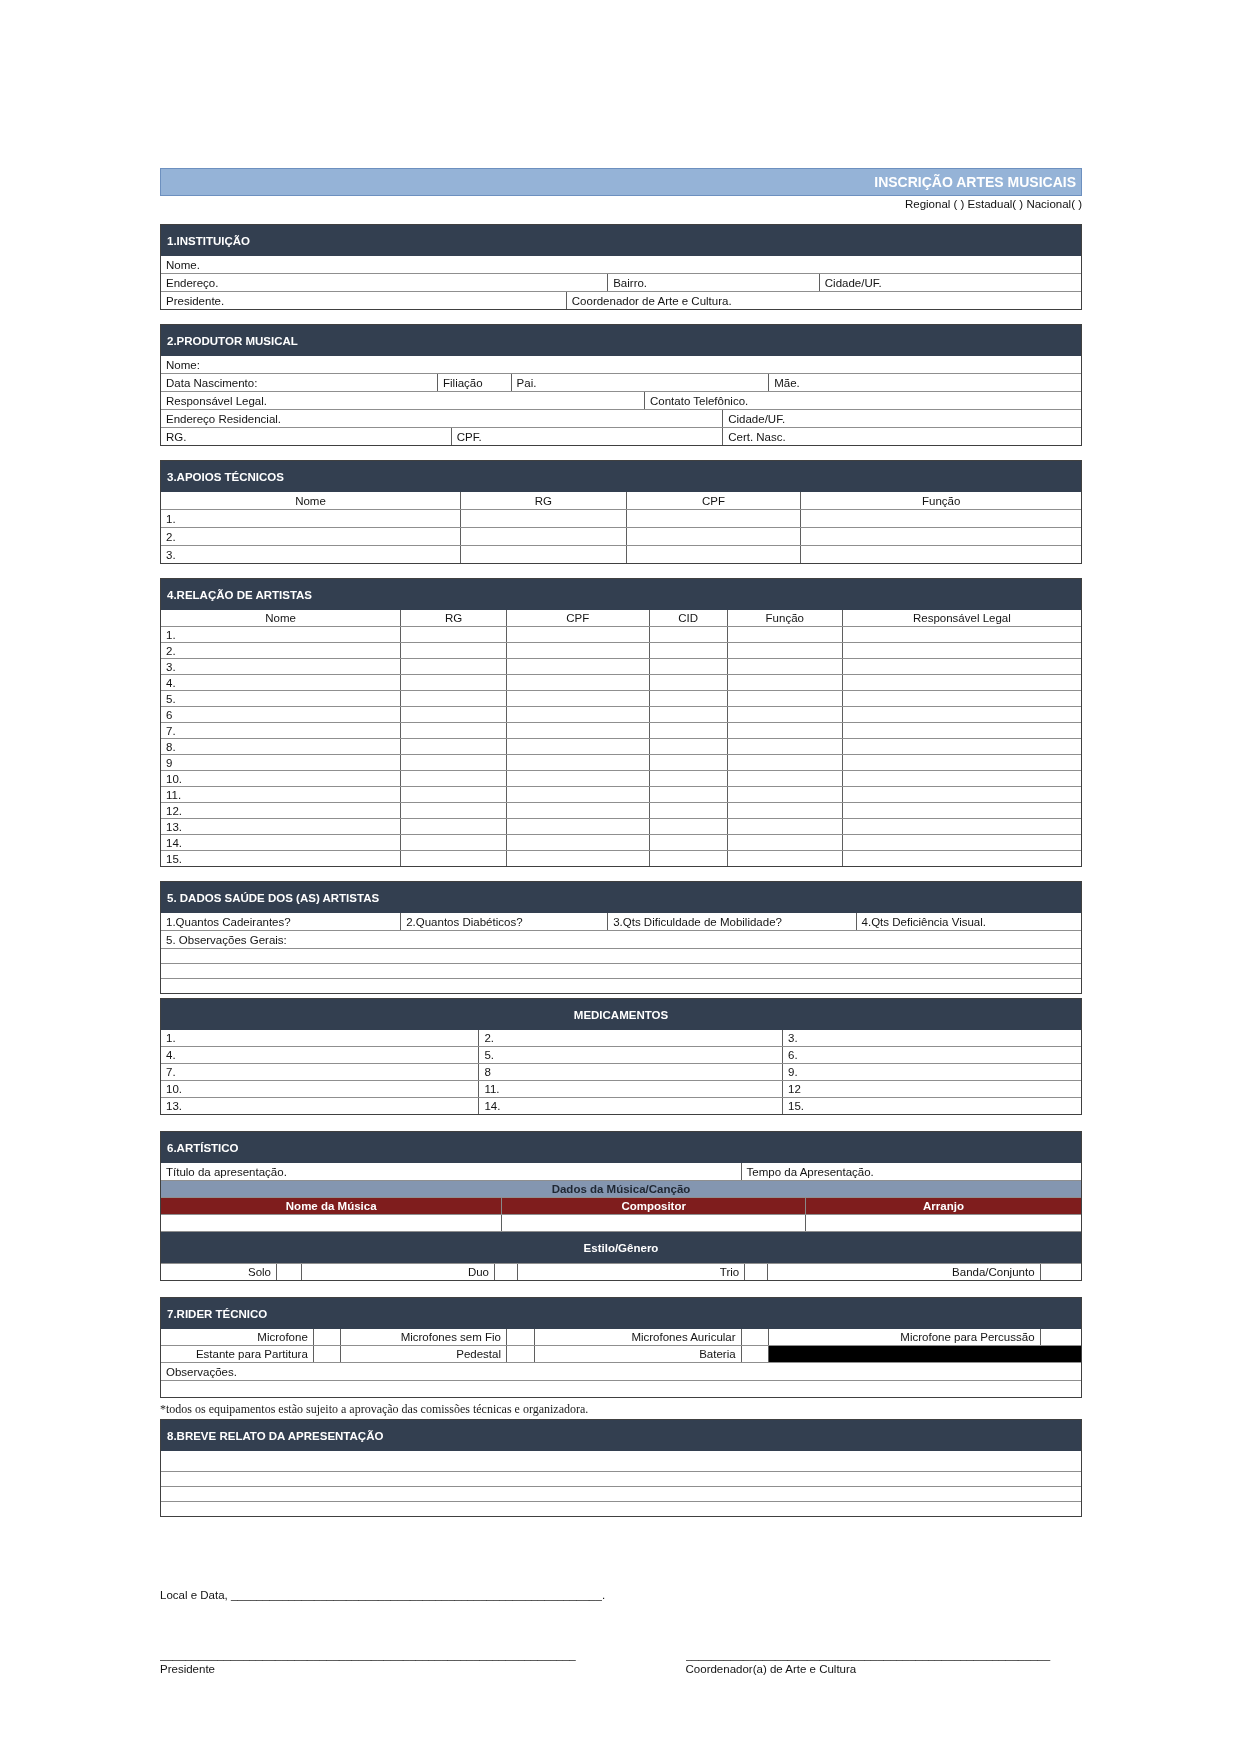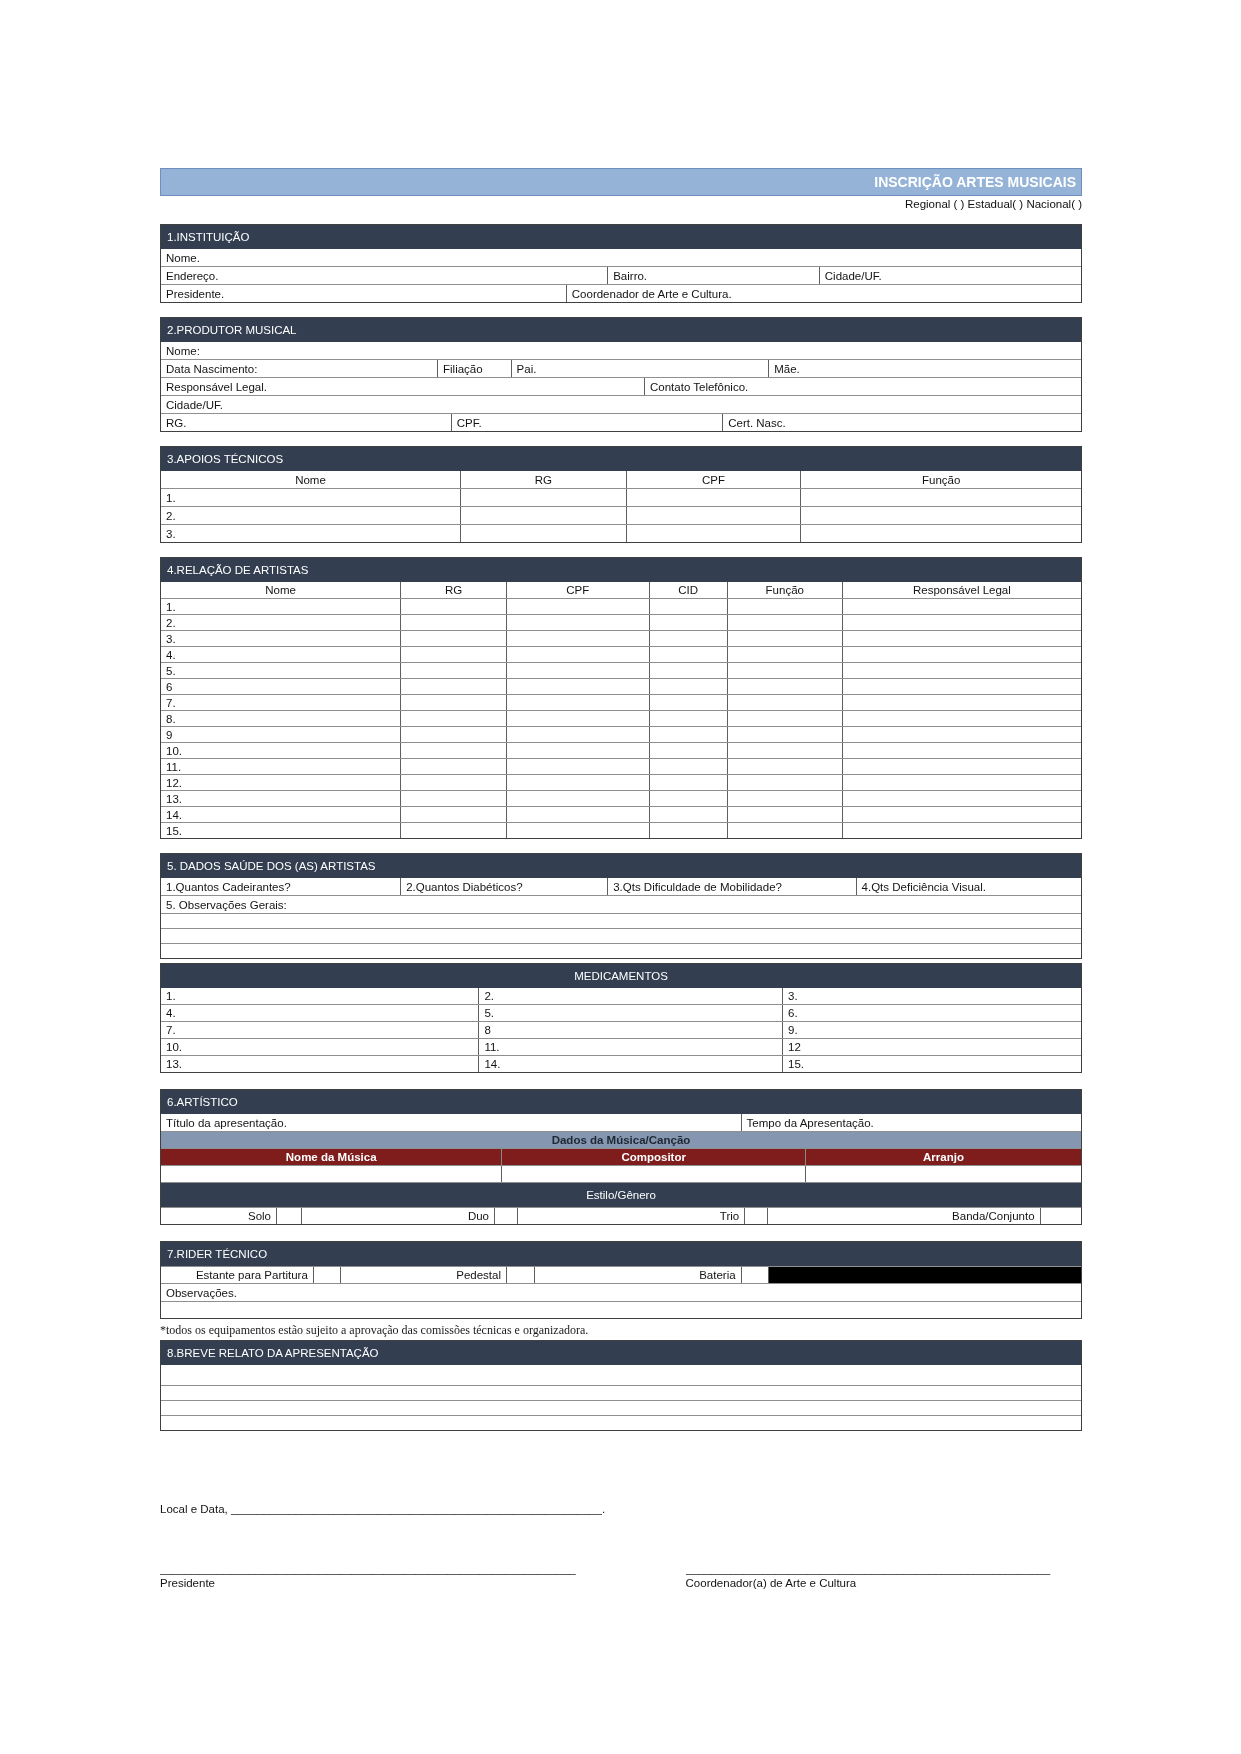"1.INSTITUIÇÃO" .sechdr { font-weight: normal -> bold; height: 24px -> 31px }
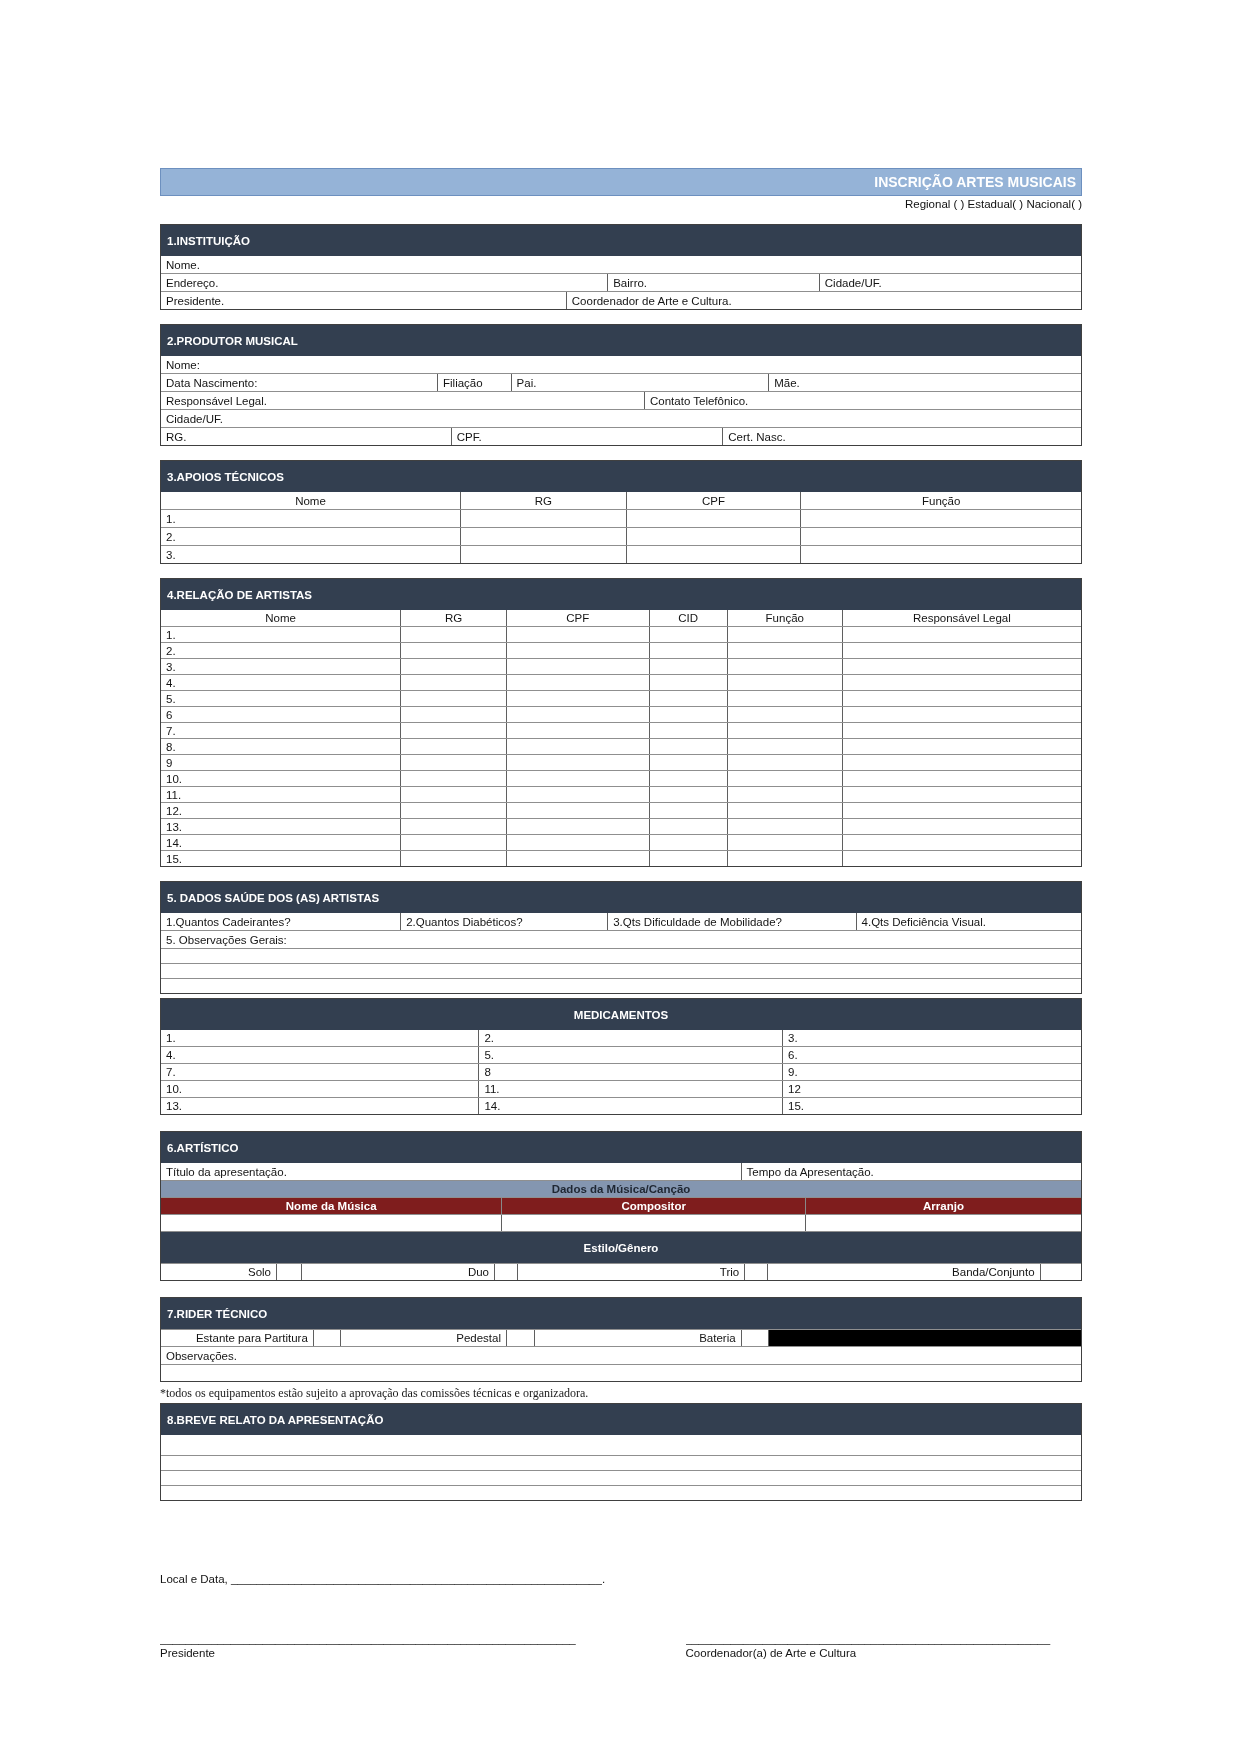"Endereço Residencial." div.c { html: none -> <div> <span>Endereço Residencial.</span> </div> }
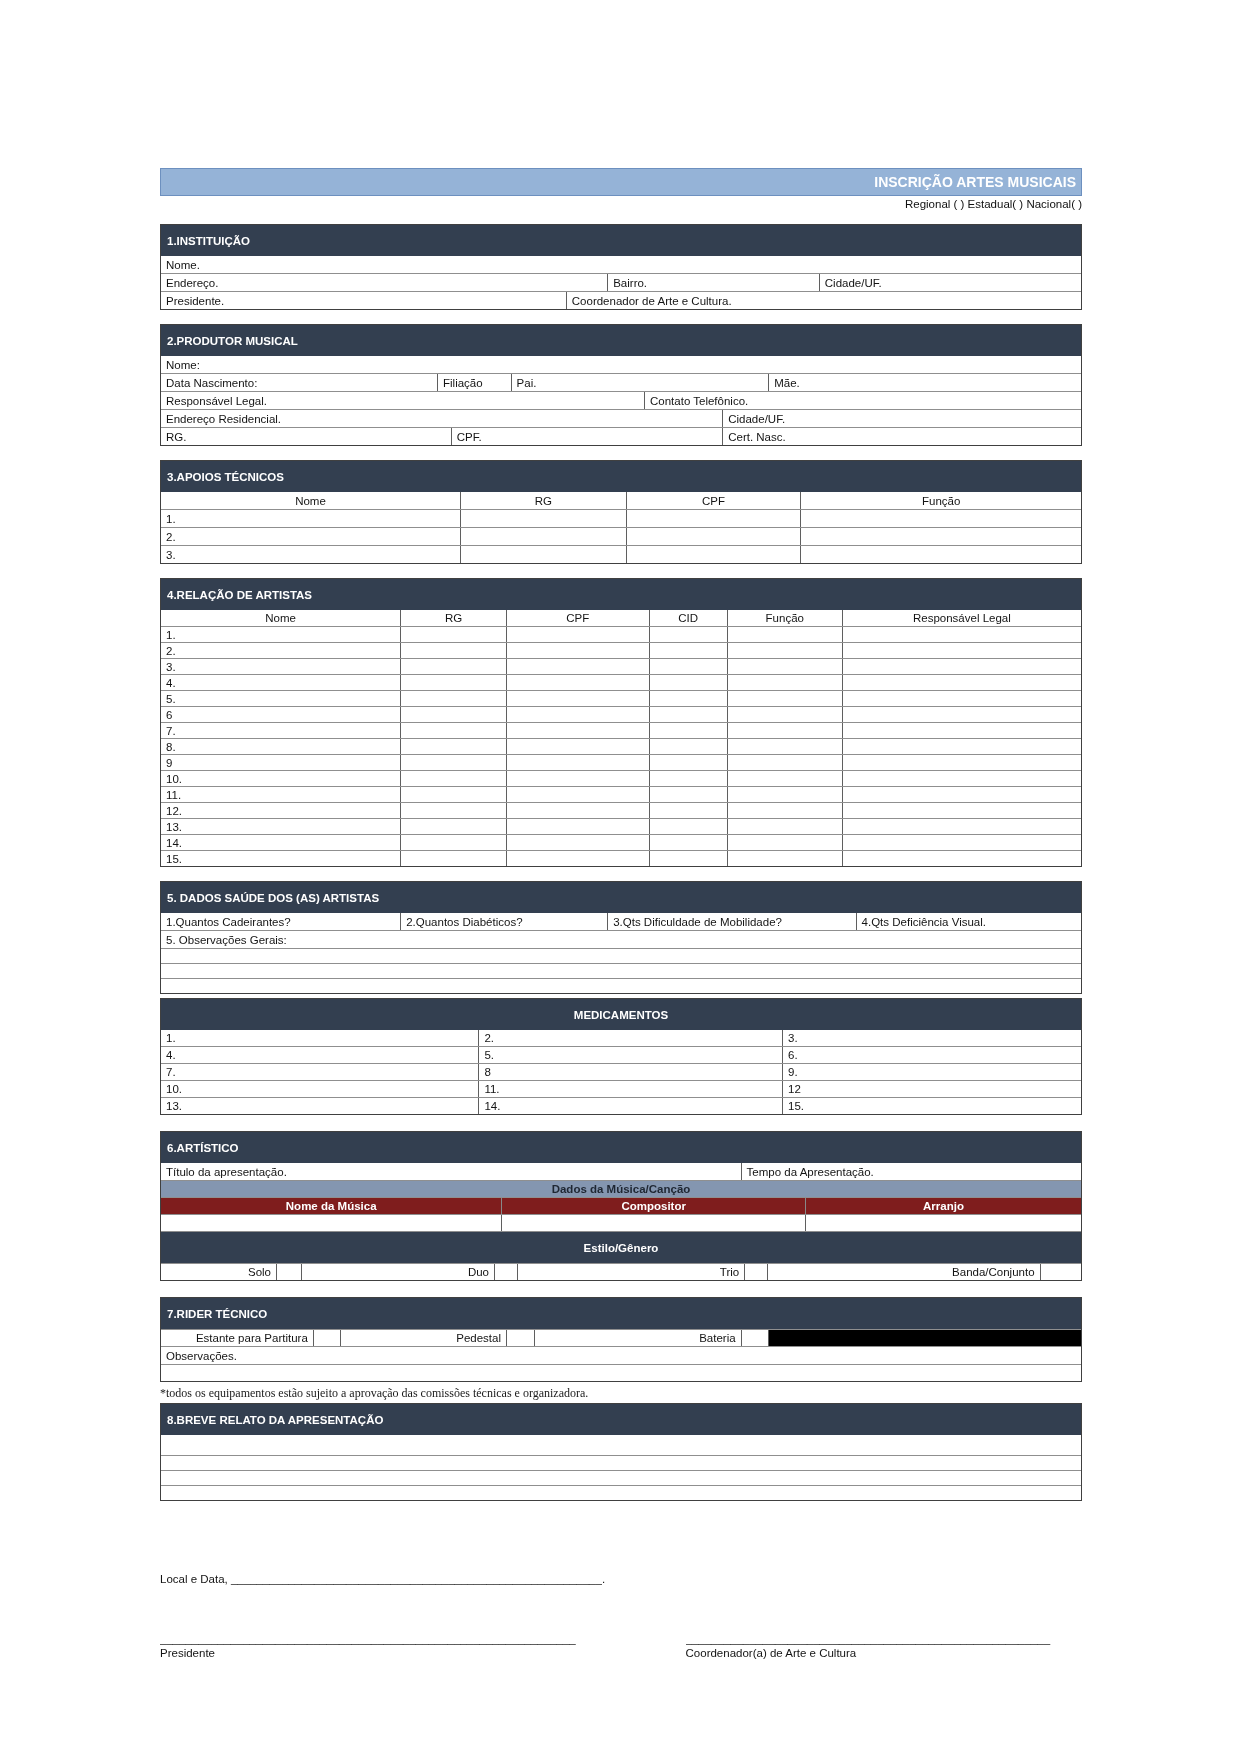"Microfone" div.r { html: none -> <div> <div>Microfone</div> <div></div> <div>Microfones sem Fio</div> <div></div> <div>Microfones Auricular</div> <div></div> <div>Microfone para Percussão</div> <div></div> </div> }
